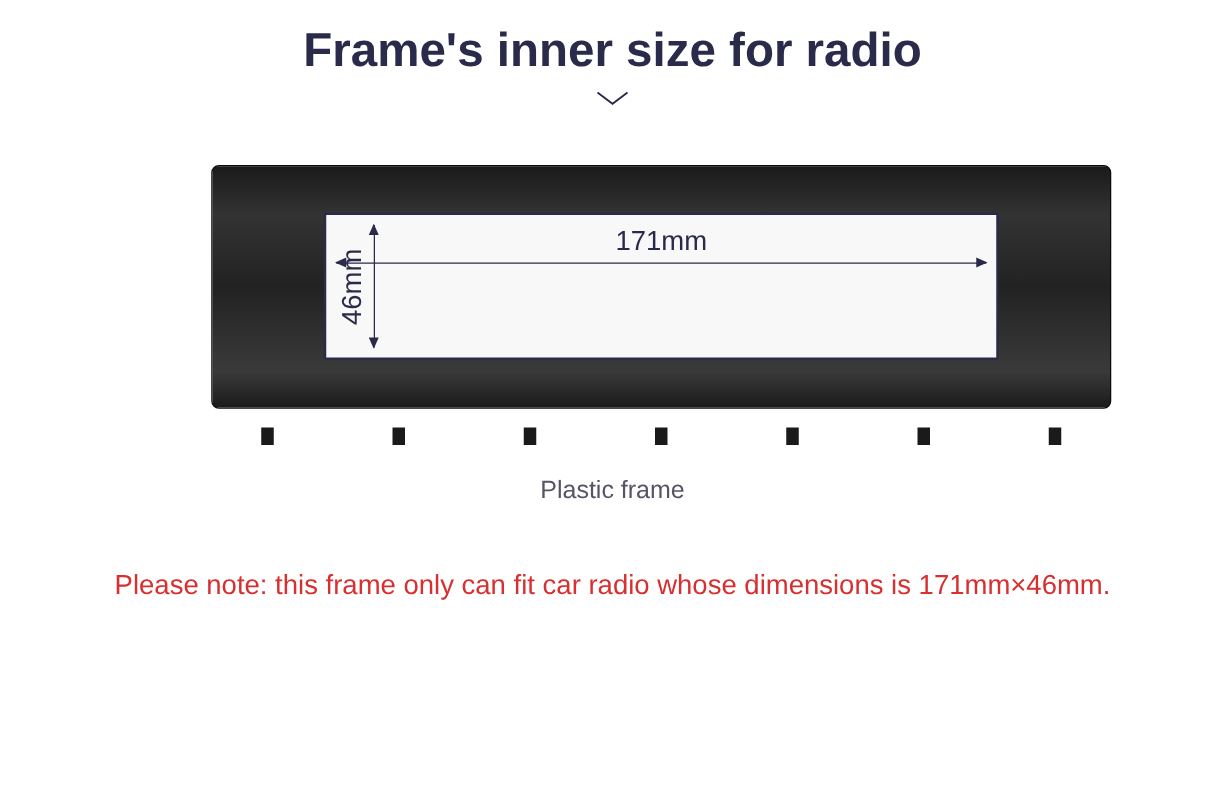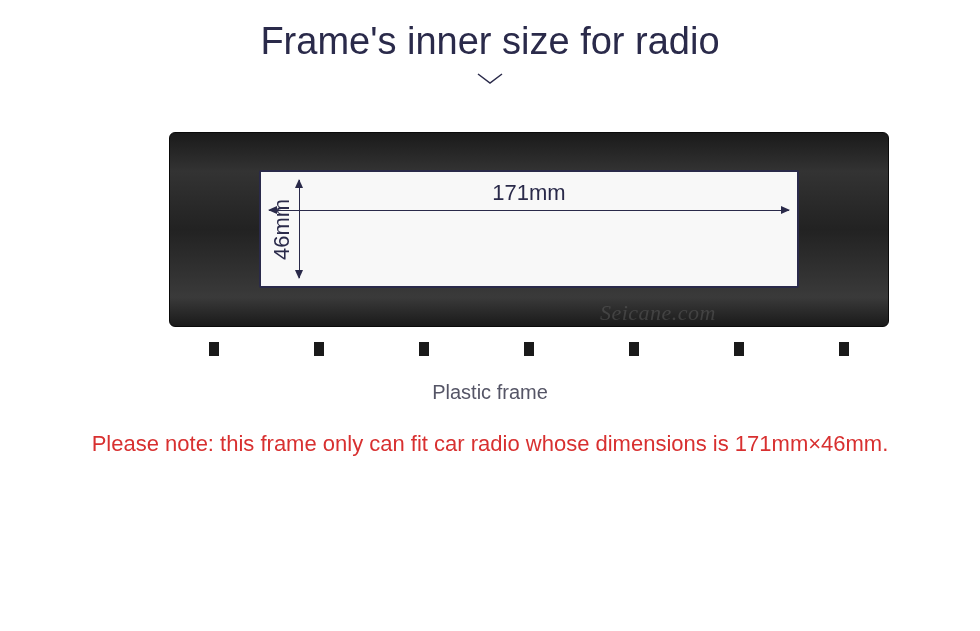"Frame's inner size for radio" .title { font-weight: normal -> bold }
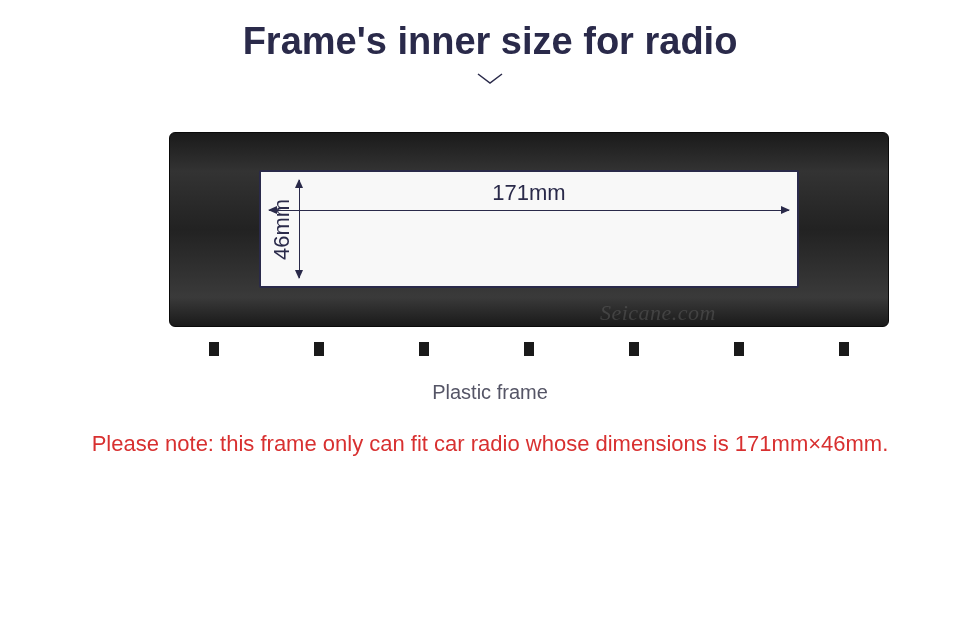"Seicane.com" div.watermark { html: <div>Seicane.com</div> -> none }
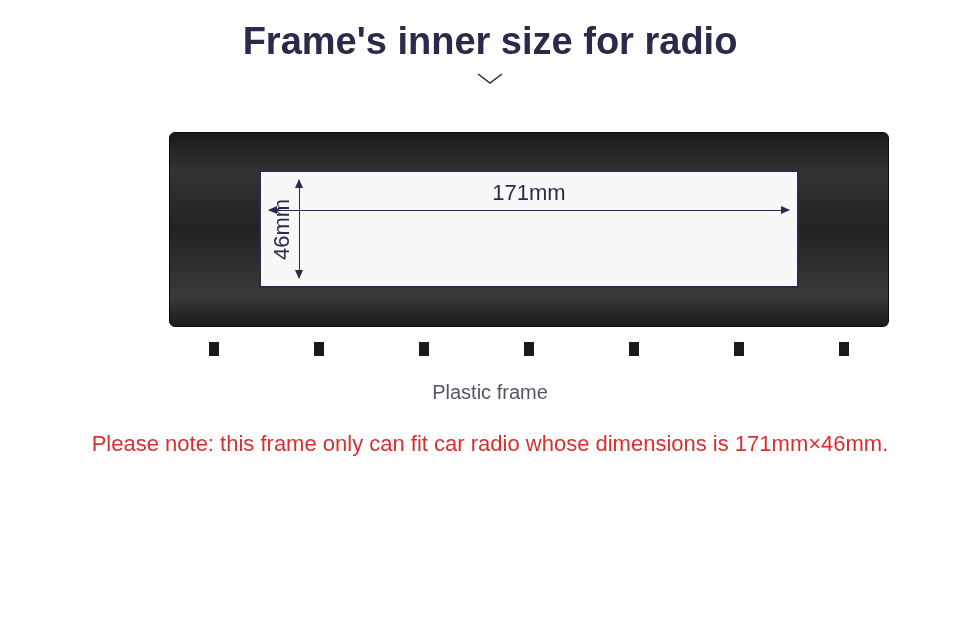"Plastic frame" .subtitle { margin-bottom: 24px -> 48px }
